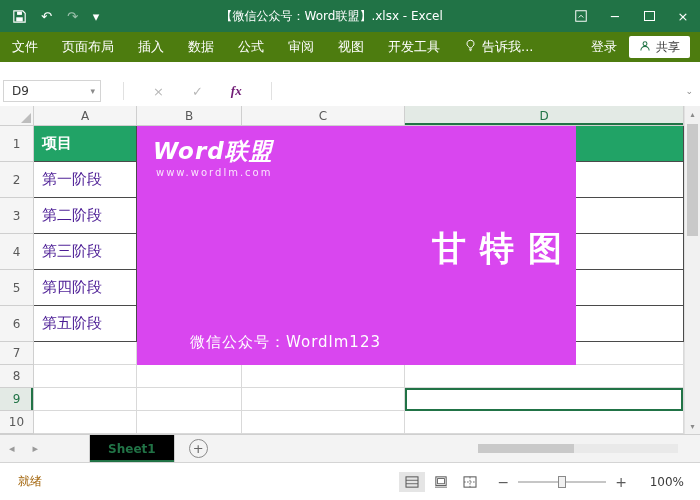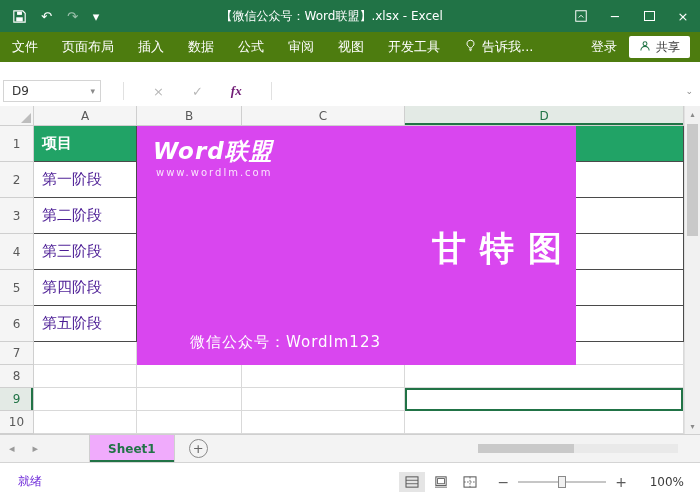"Sheet1" .sheettab { background: #f0abfc -> #000000 }
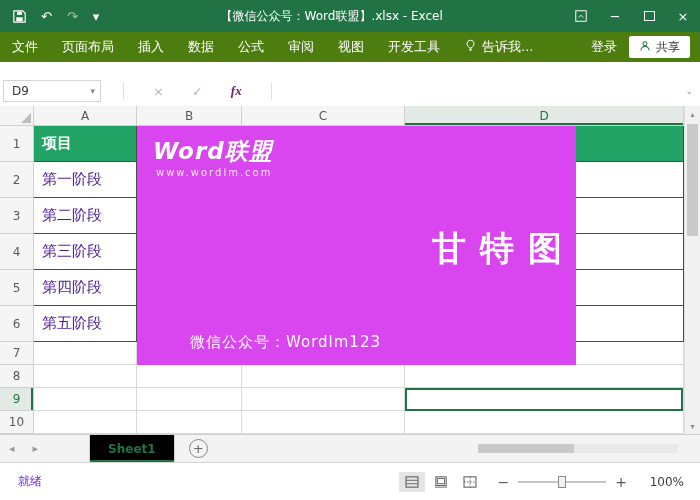"就绪" .ready { color: #6d28d9 -> #a16207 }
